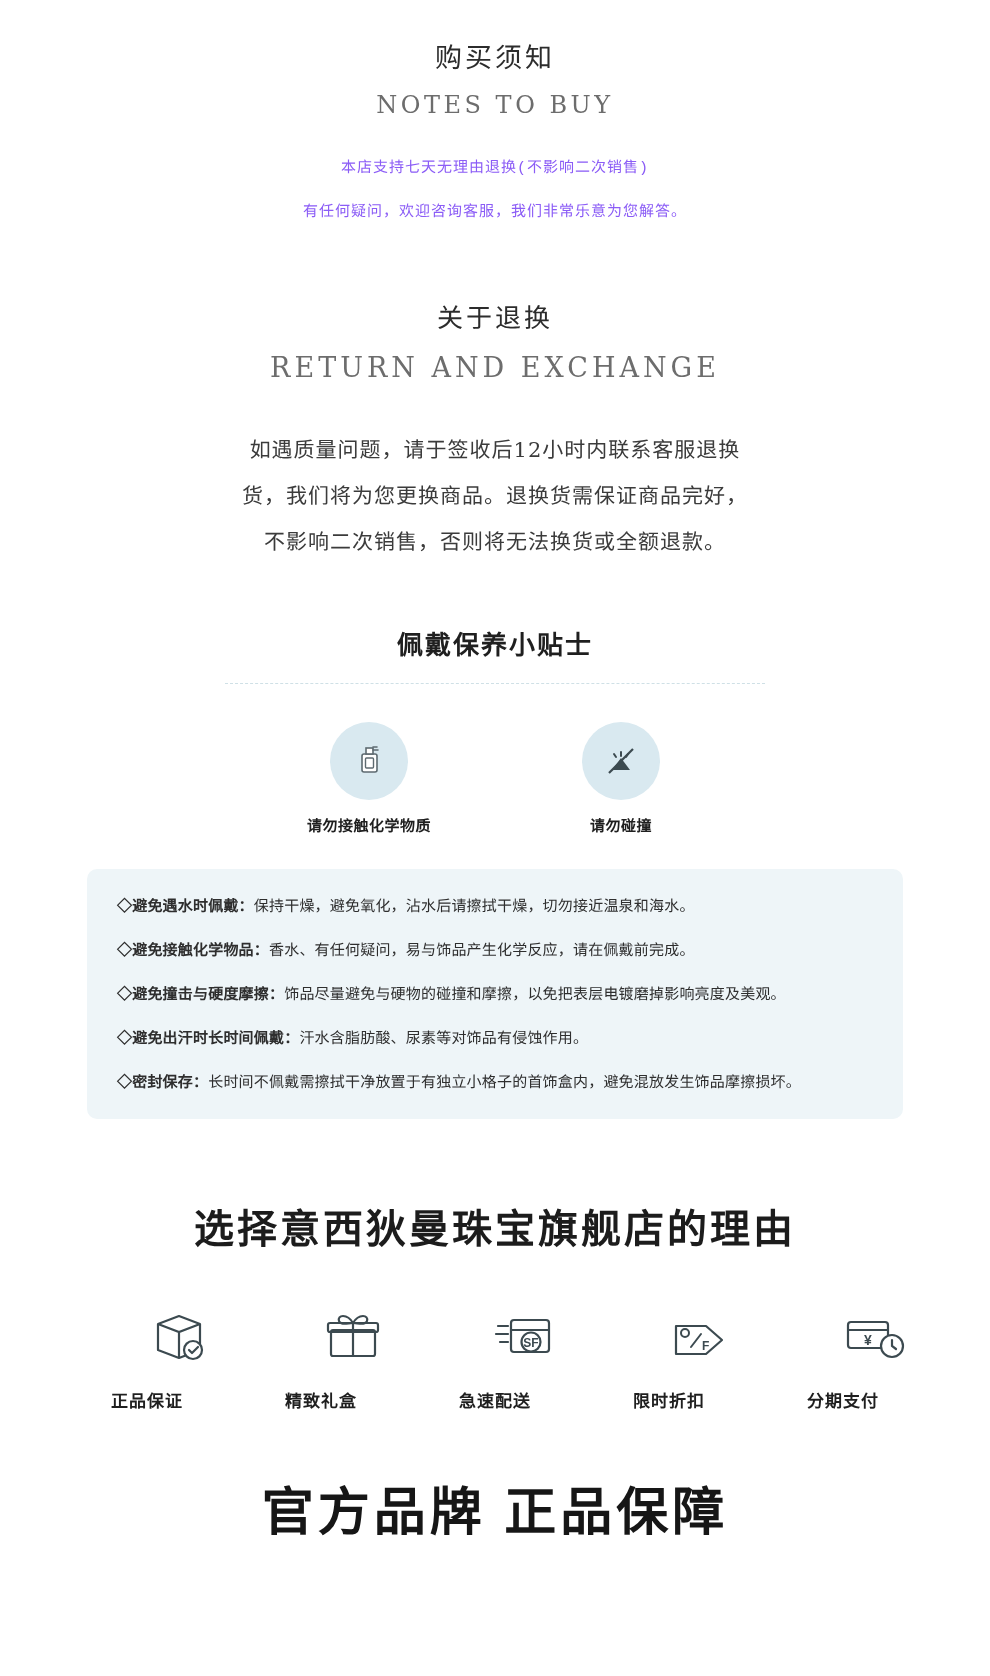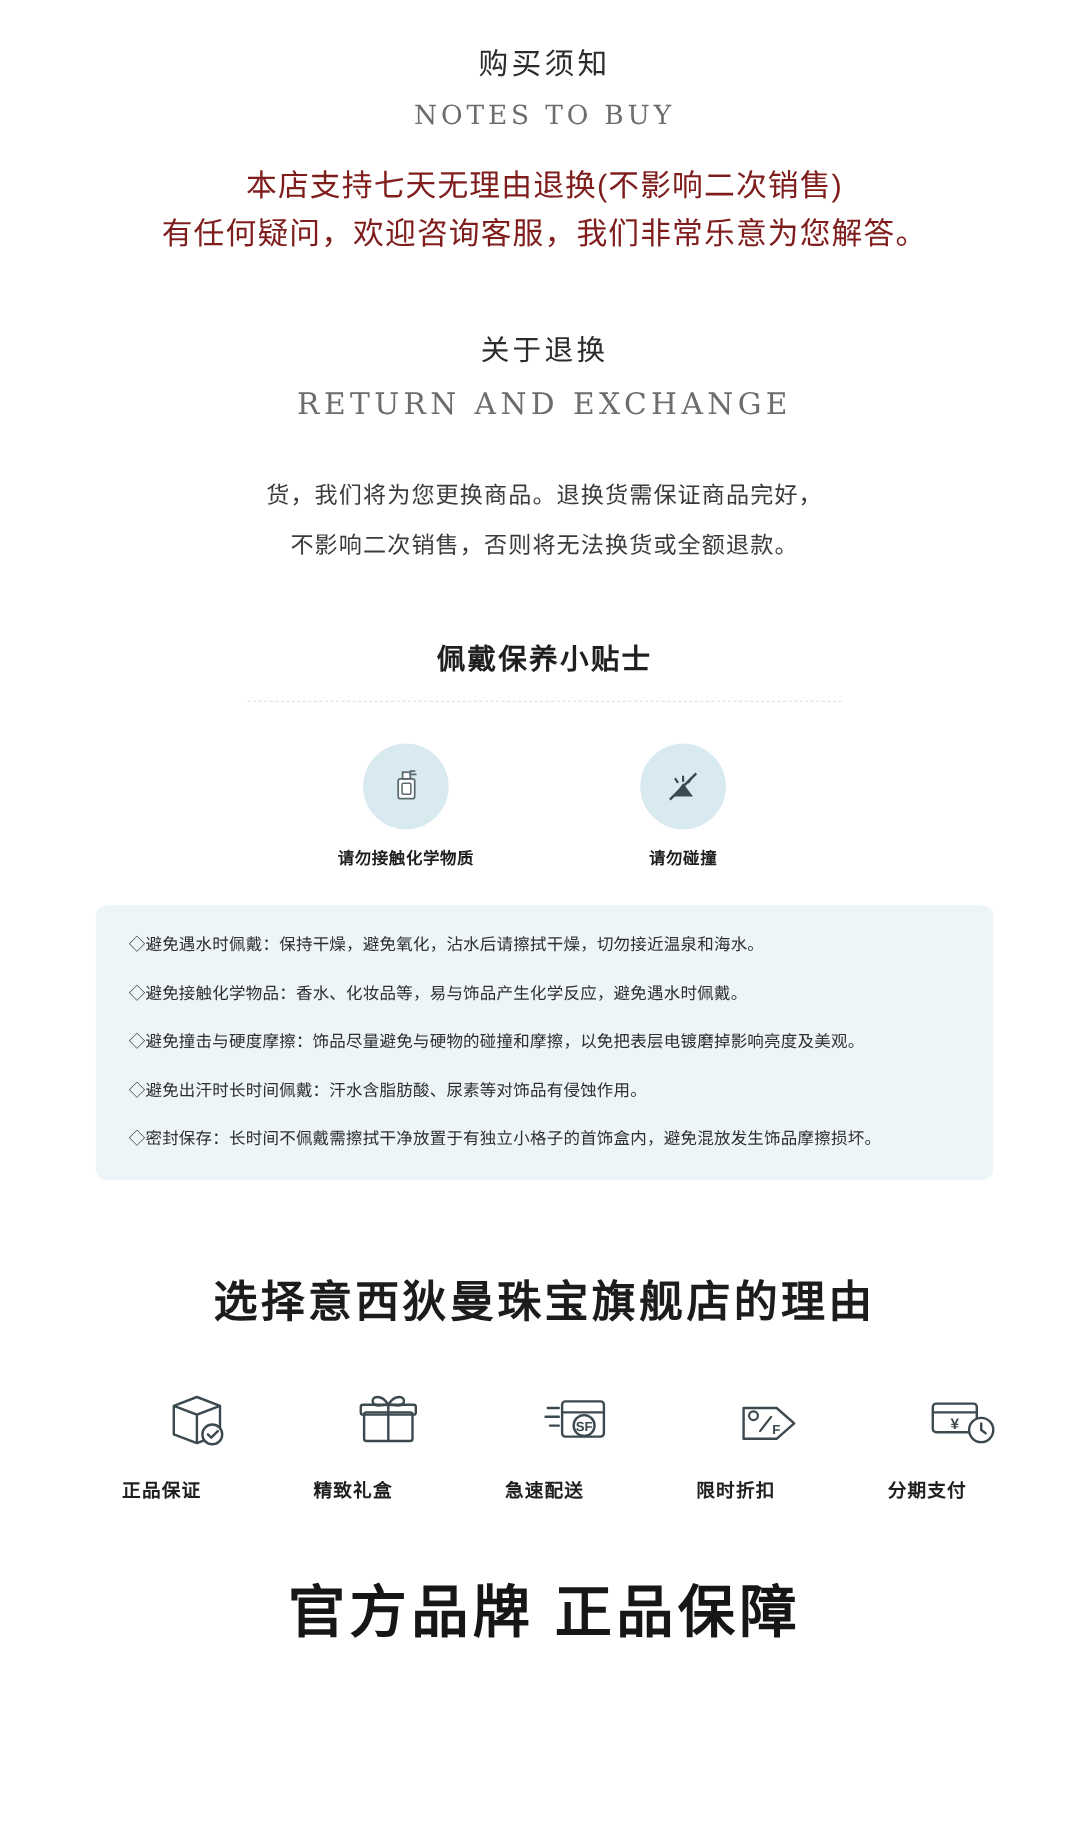"本店支持七天无理由退换(不影响二次销售)" .notes-lines { color: #7f1d1d -> #8b5cf6; font-family: Liberation Sans, sans-serif -> Liberation Mono, monospace; font-size: 28px -> 15px }
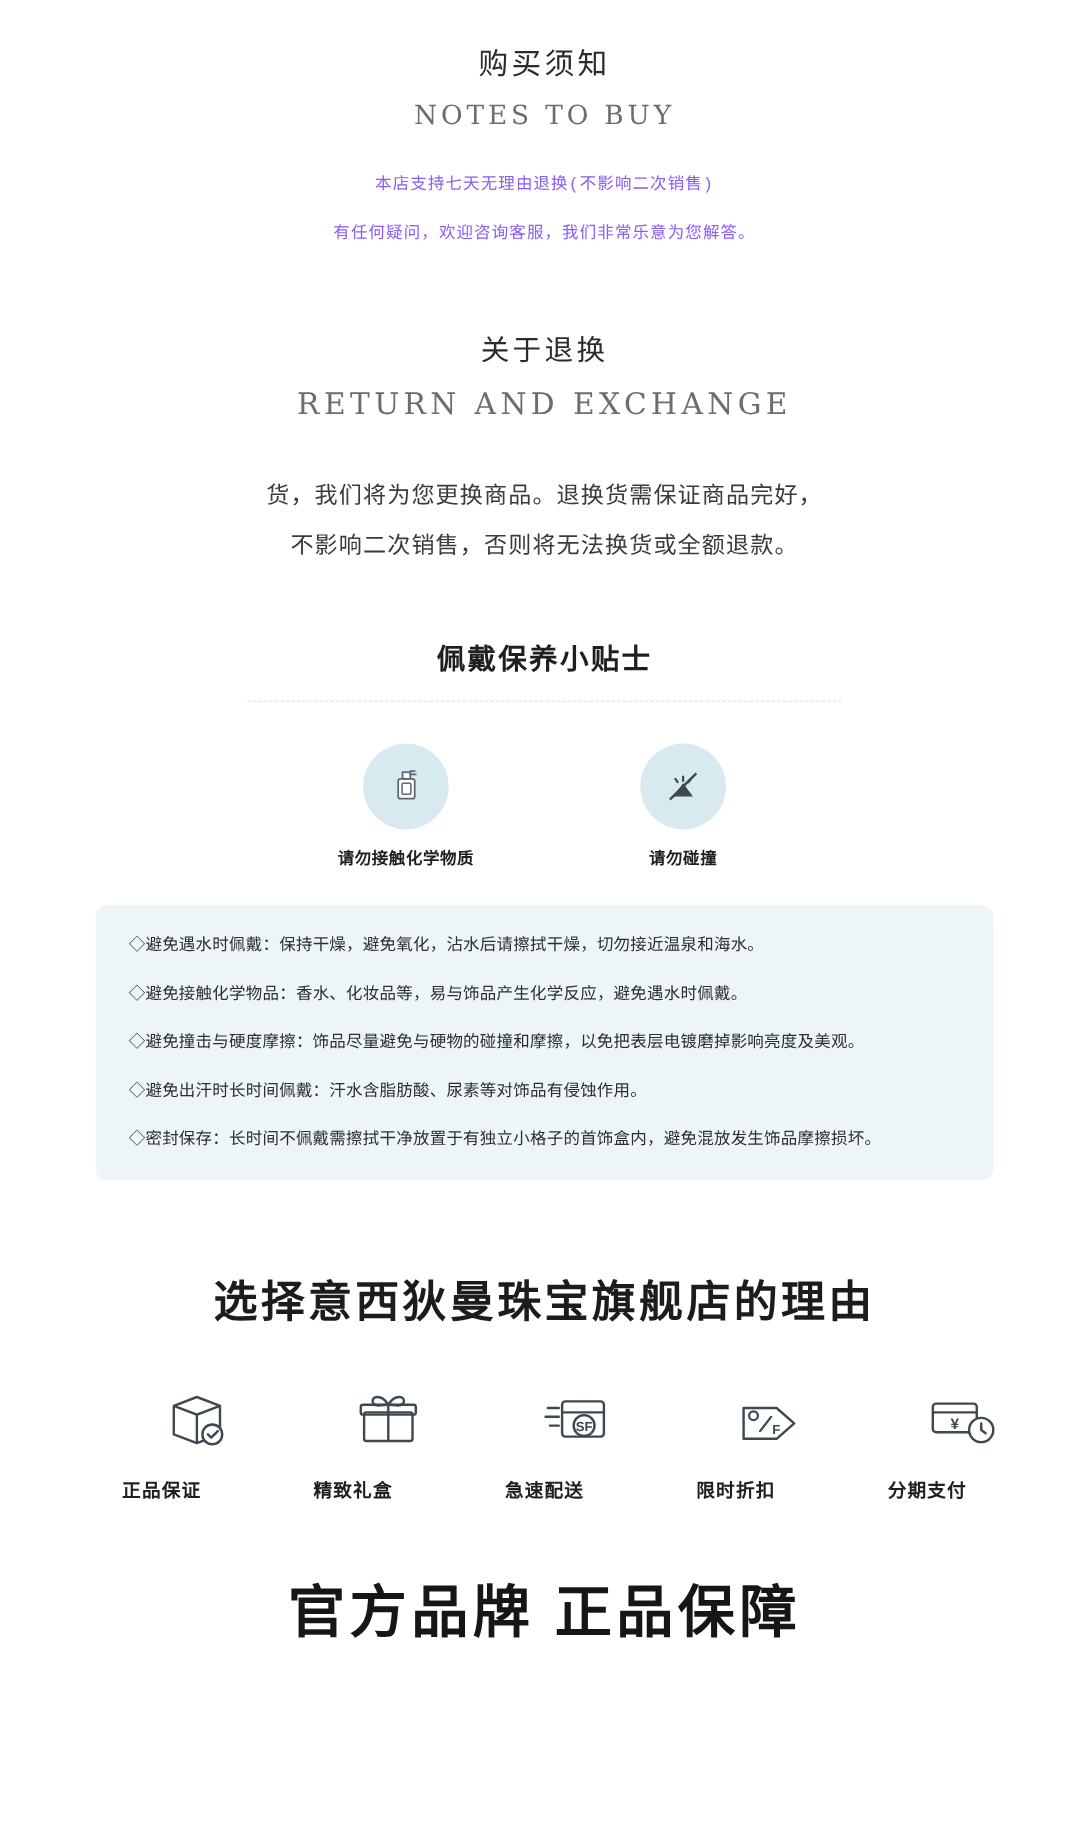"如遇质量问题，请于签收后12小时内联系客服退换" div { html: none -> <div>如遇质量问题，请于签收后12小时内联系客服退换</div> }
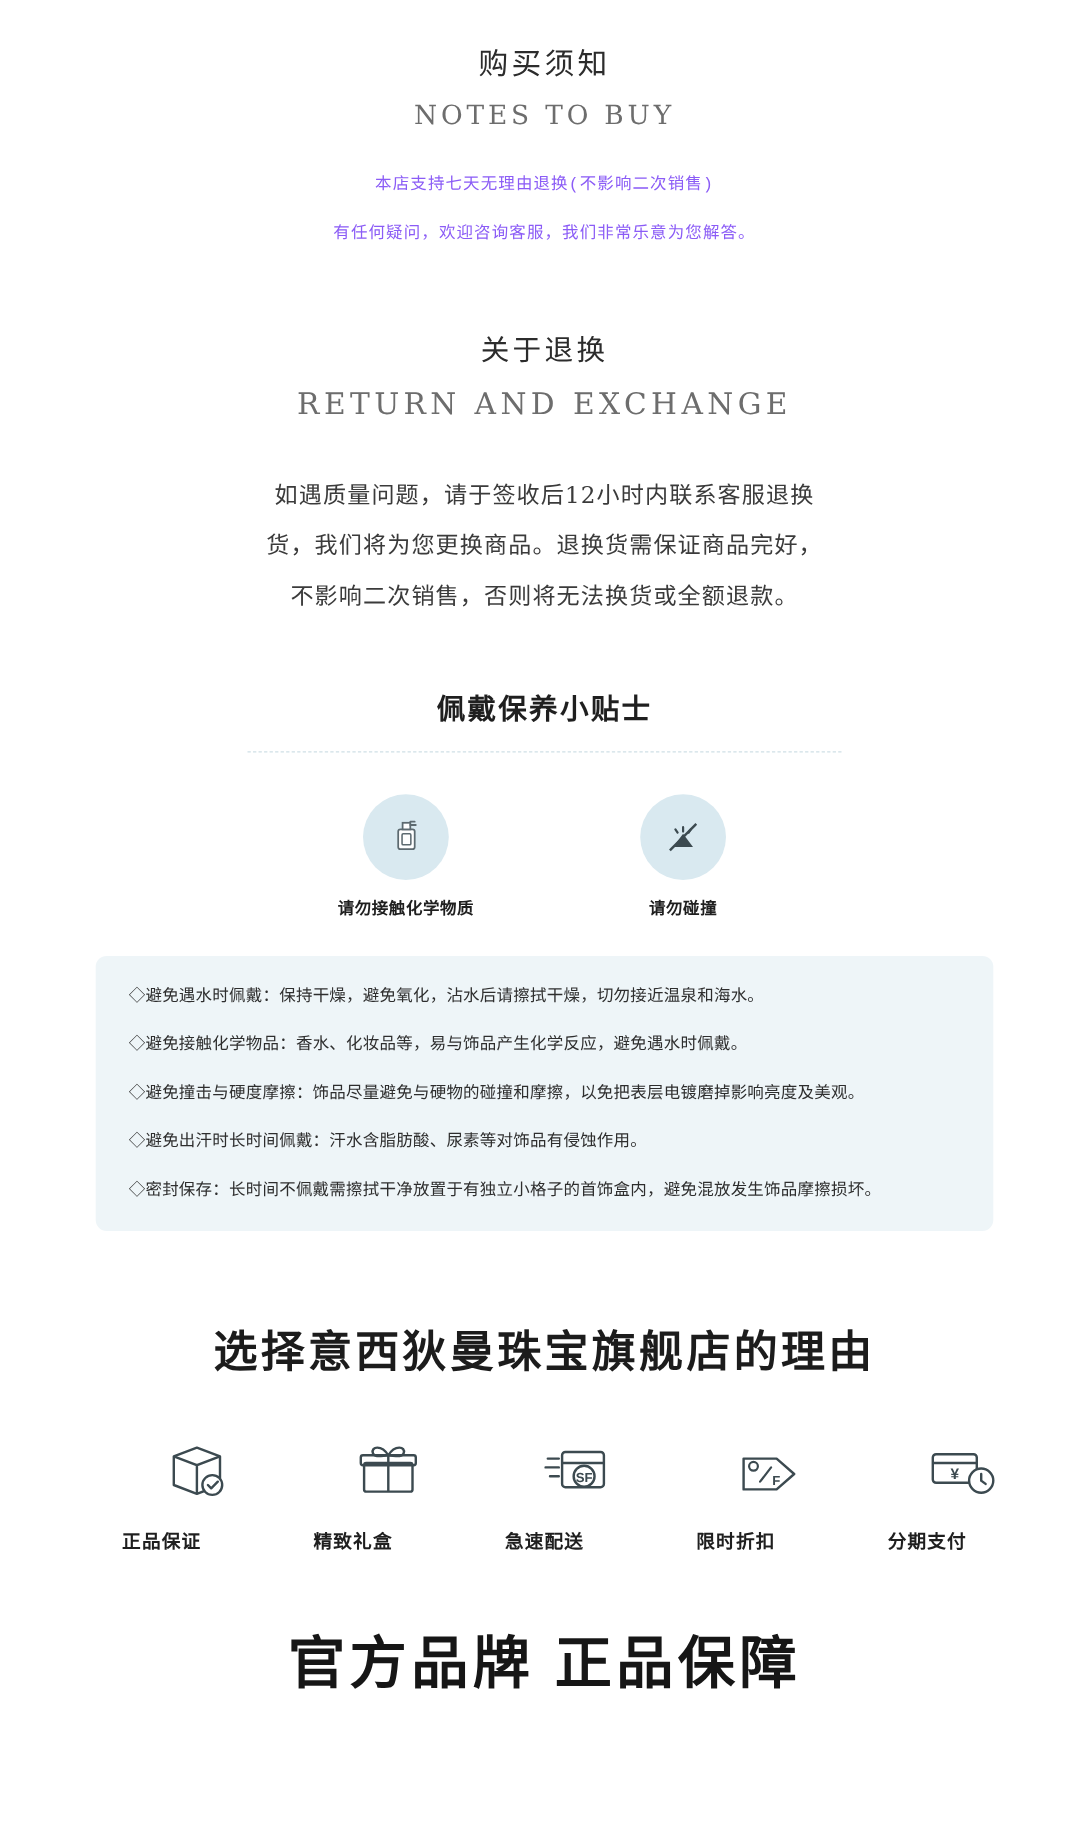"◇避免遇水时佩戴：" .tip-line .lead { font-weight: 400 -> 700 }
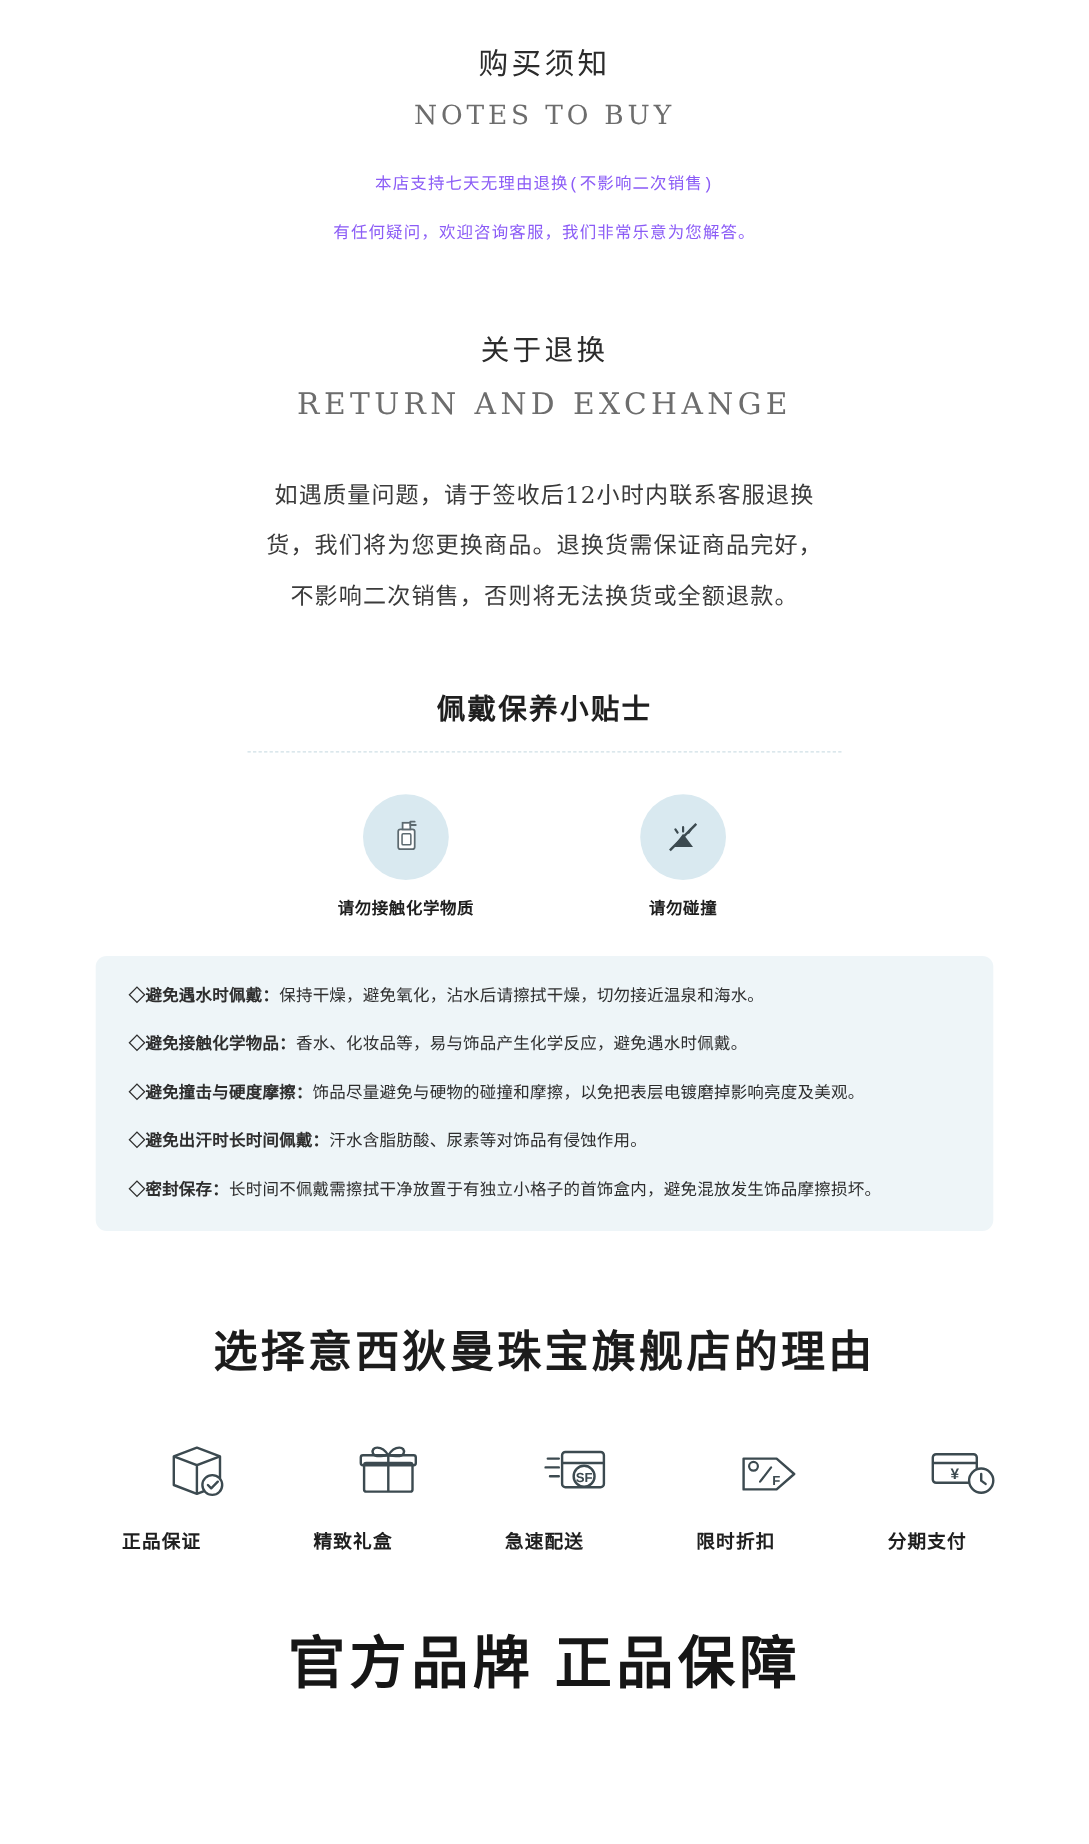"香水、化妆品等，易与饰品产生化学反应，避免遇水时佩戴。" span { text: 化妆品等，易与饰品产生化学反应，避免遇水时佩戴 -> 有任何疑问，易与饰品产生化学反应，请在佩戴前完成 }
